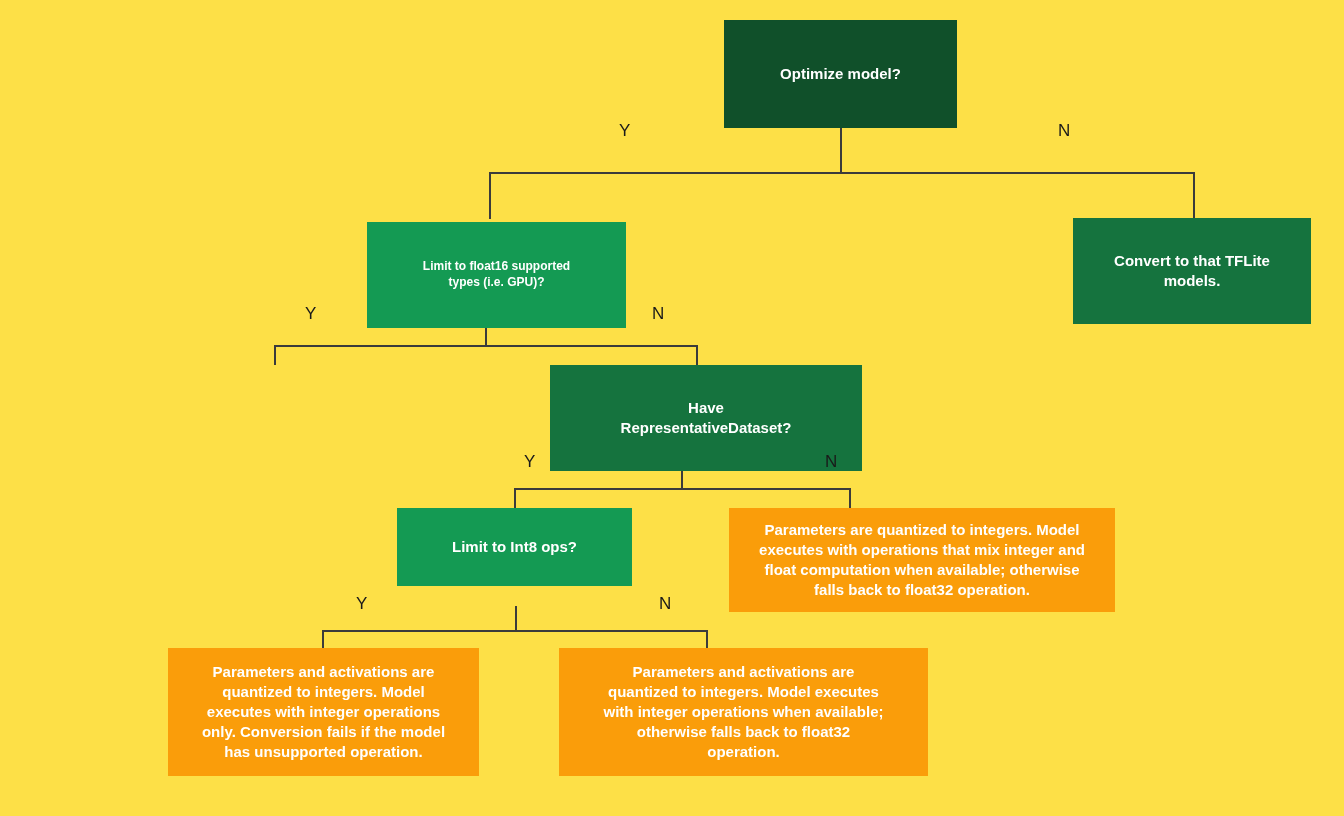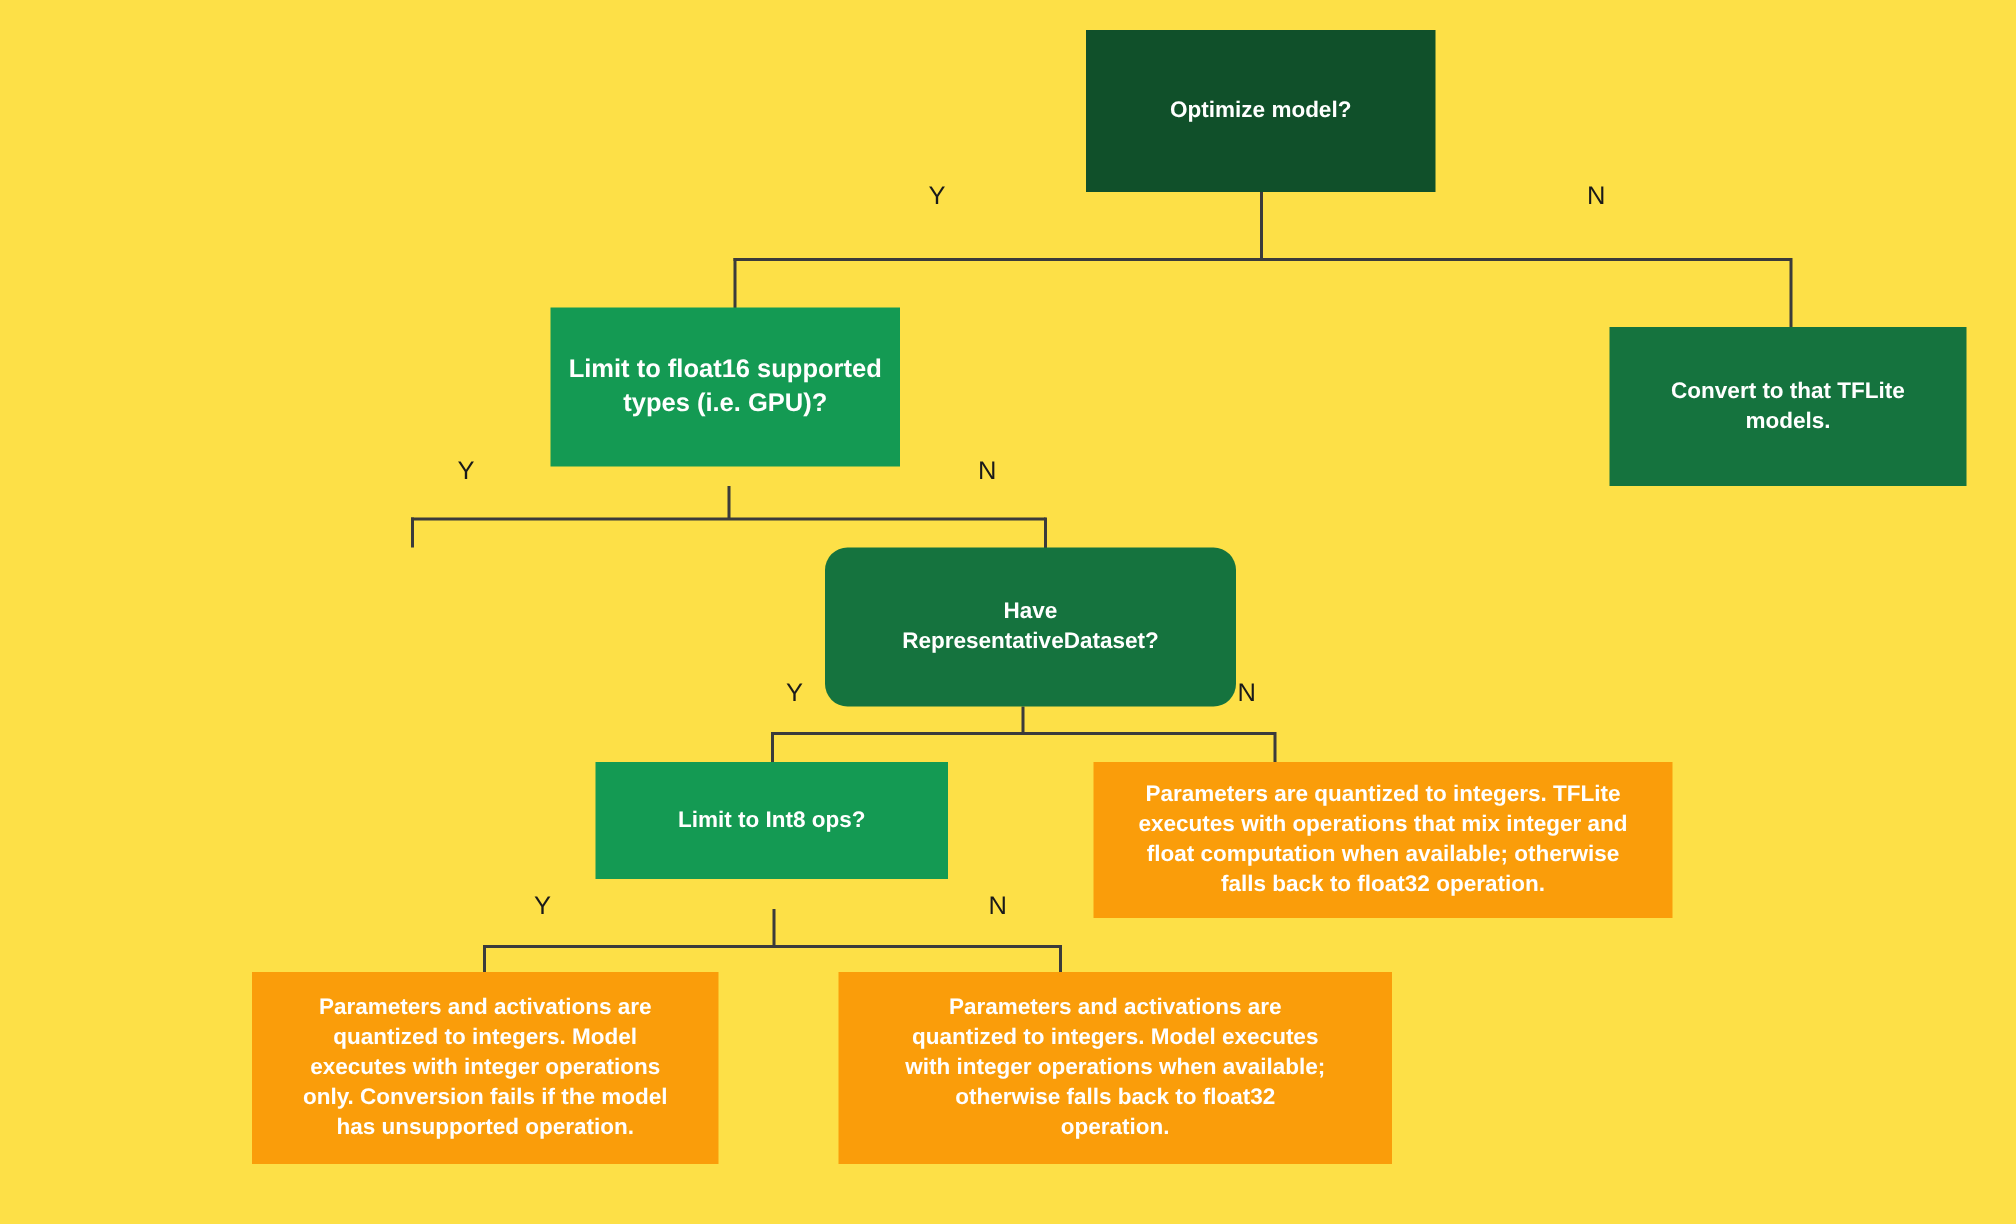"Limit to float16 supported" div.node { font-size: 17px -> 12px; top: 205px -> 222px; width: 233px -> 259px }
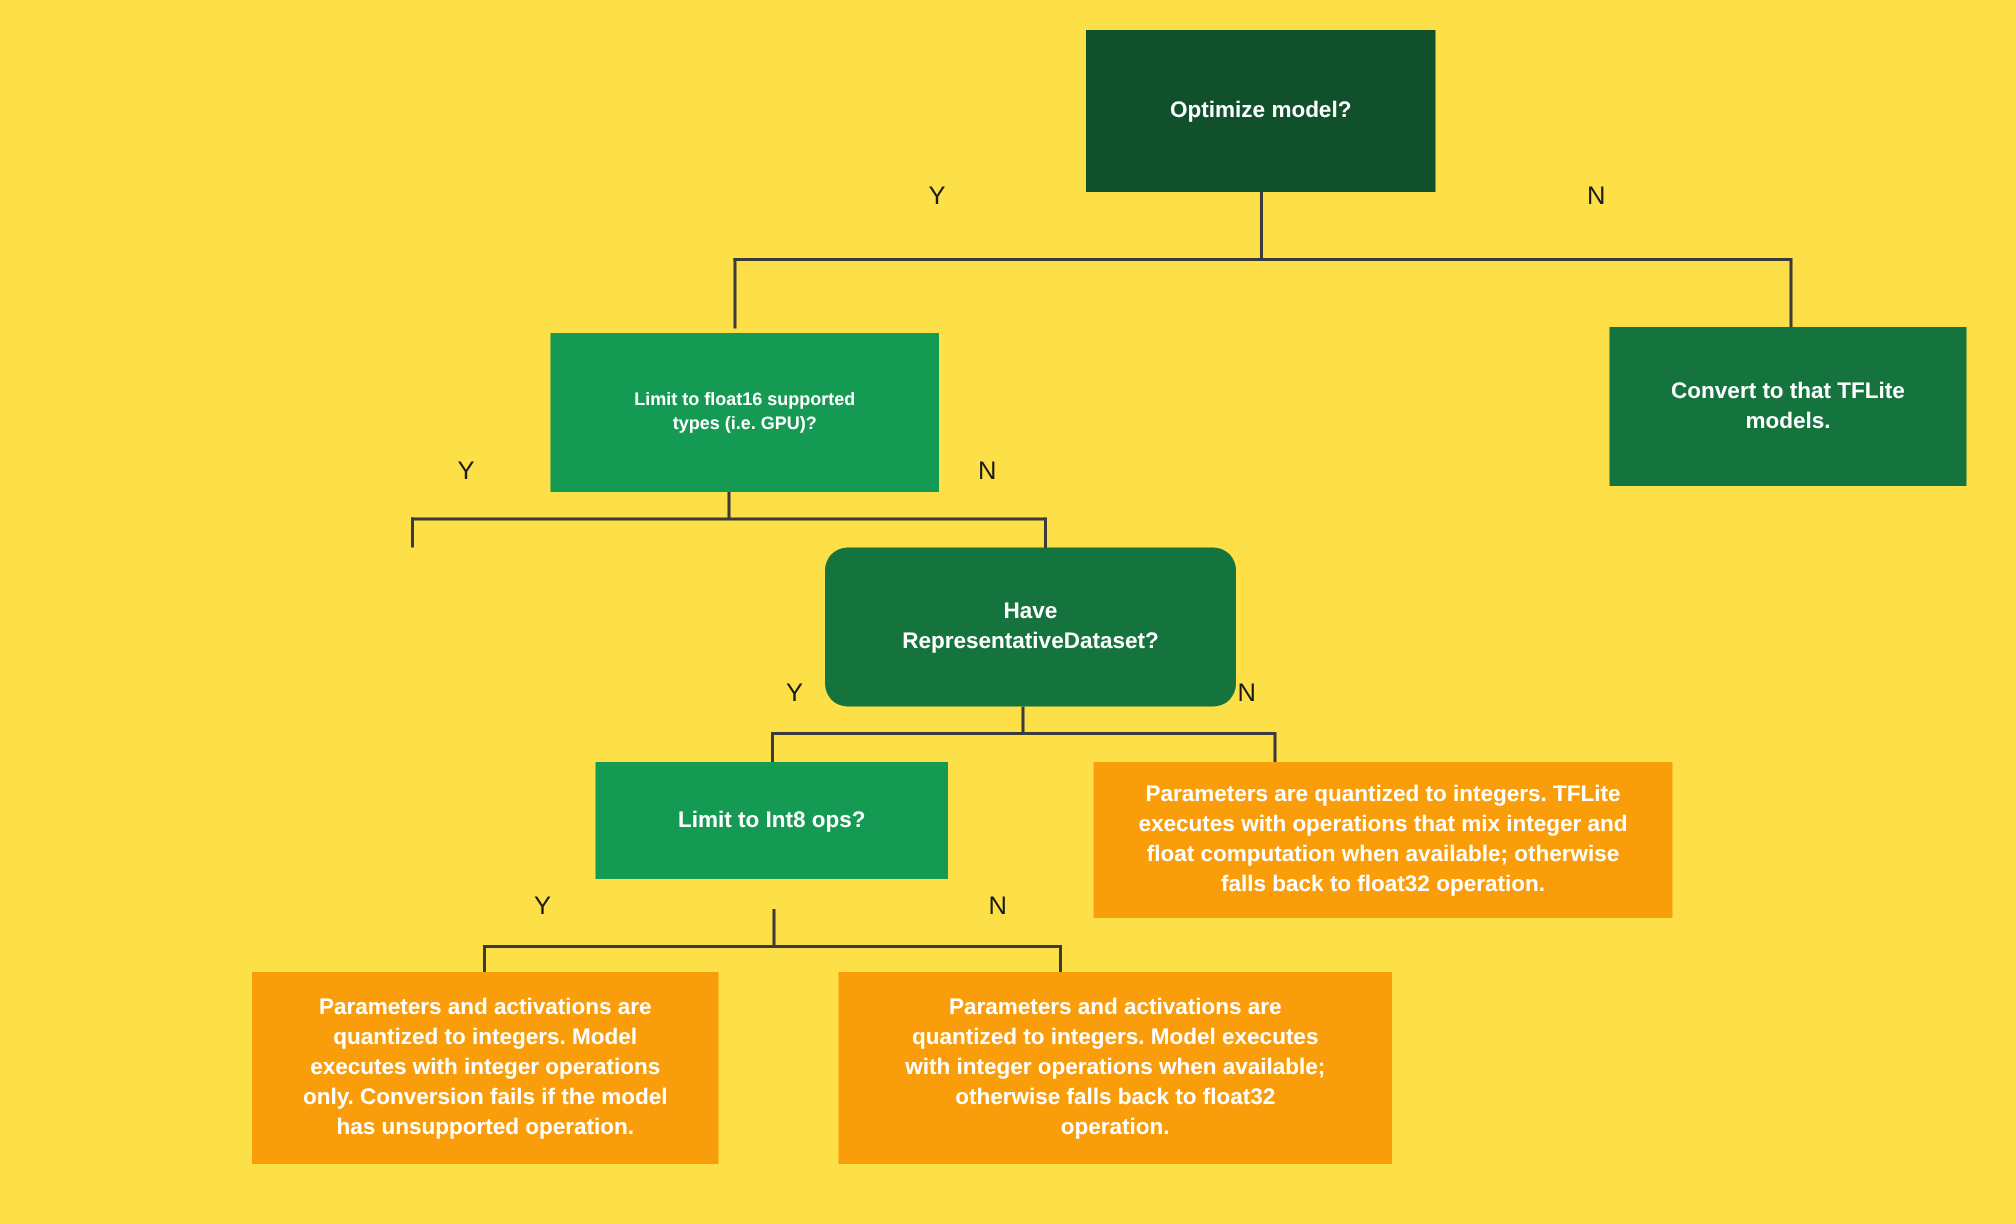"Have" div.node { border-radius: 15px -> none; width: 274px -> 312px }
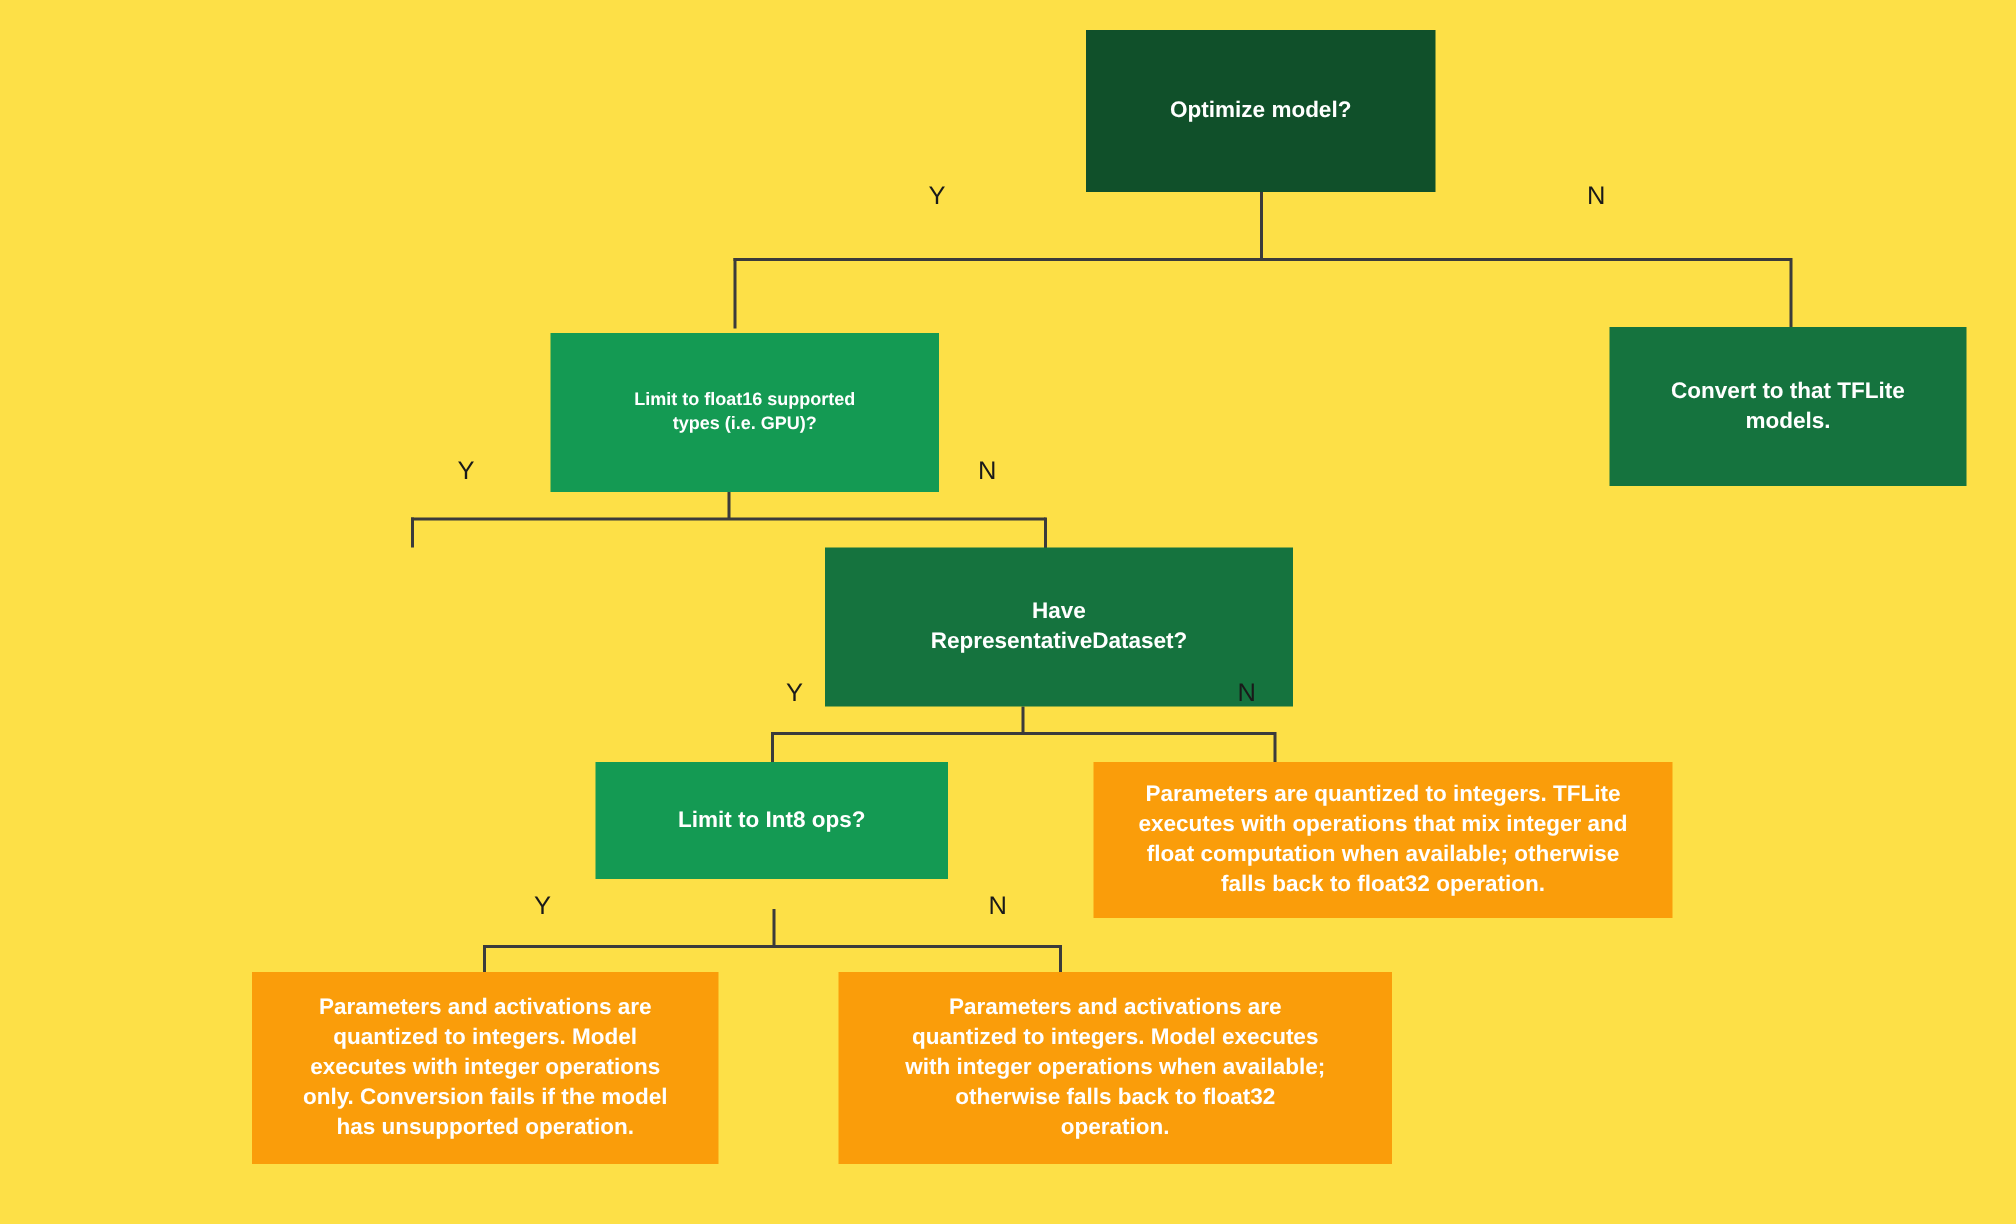"Parameters are quantized to integers." div.node { text: TFLite -> Model }
